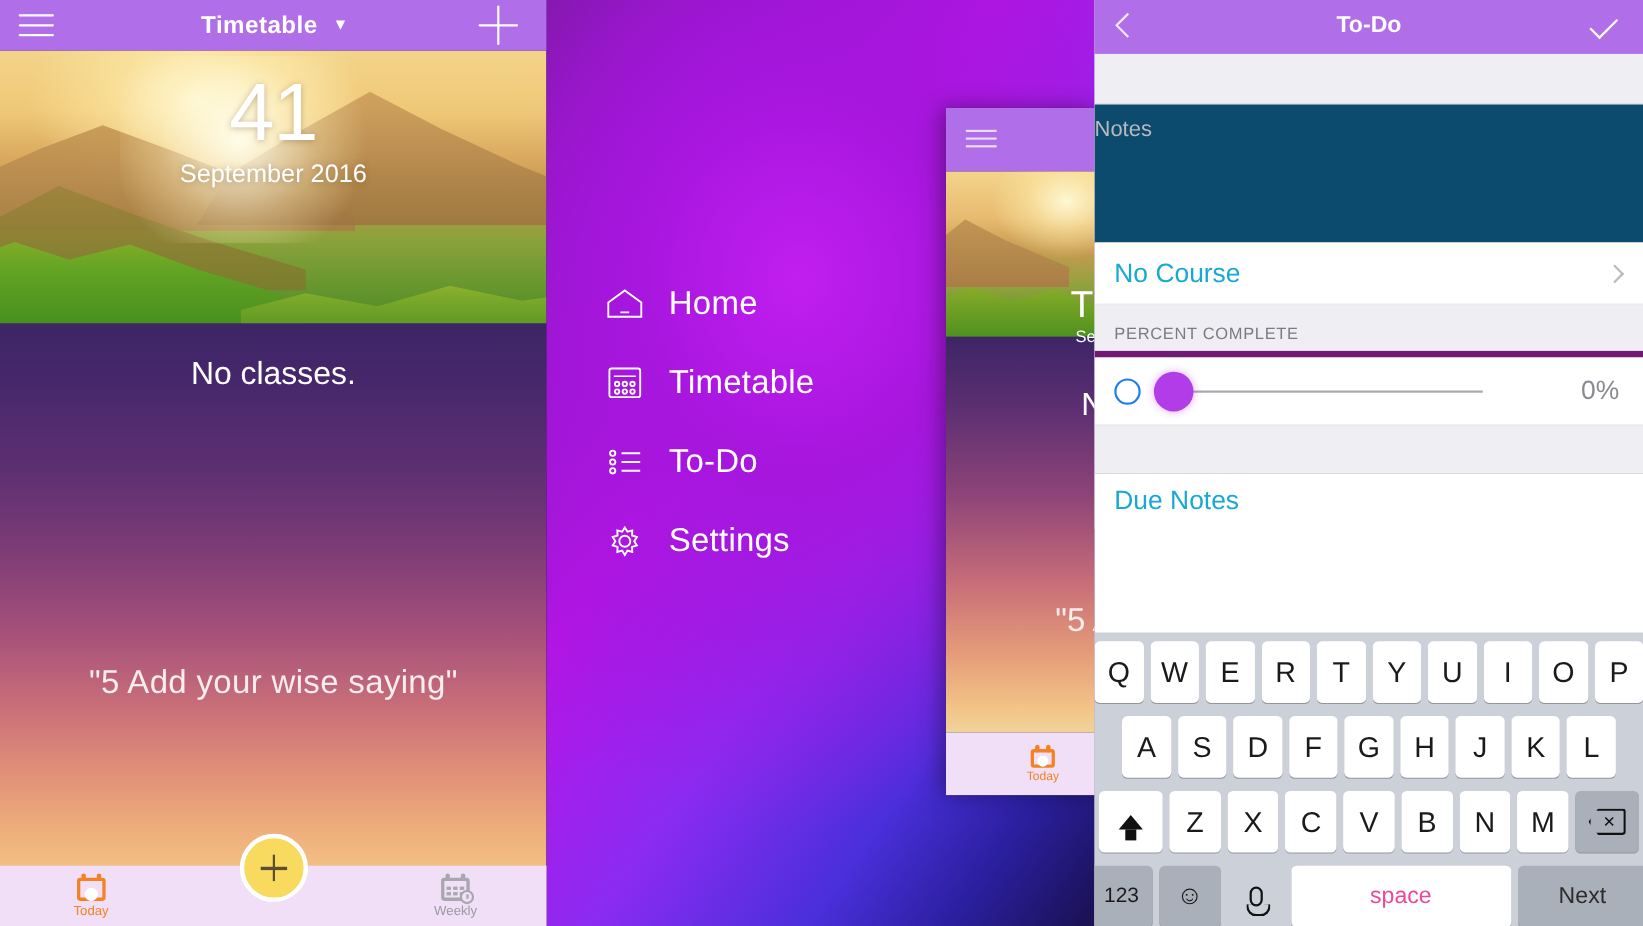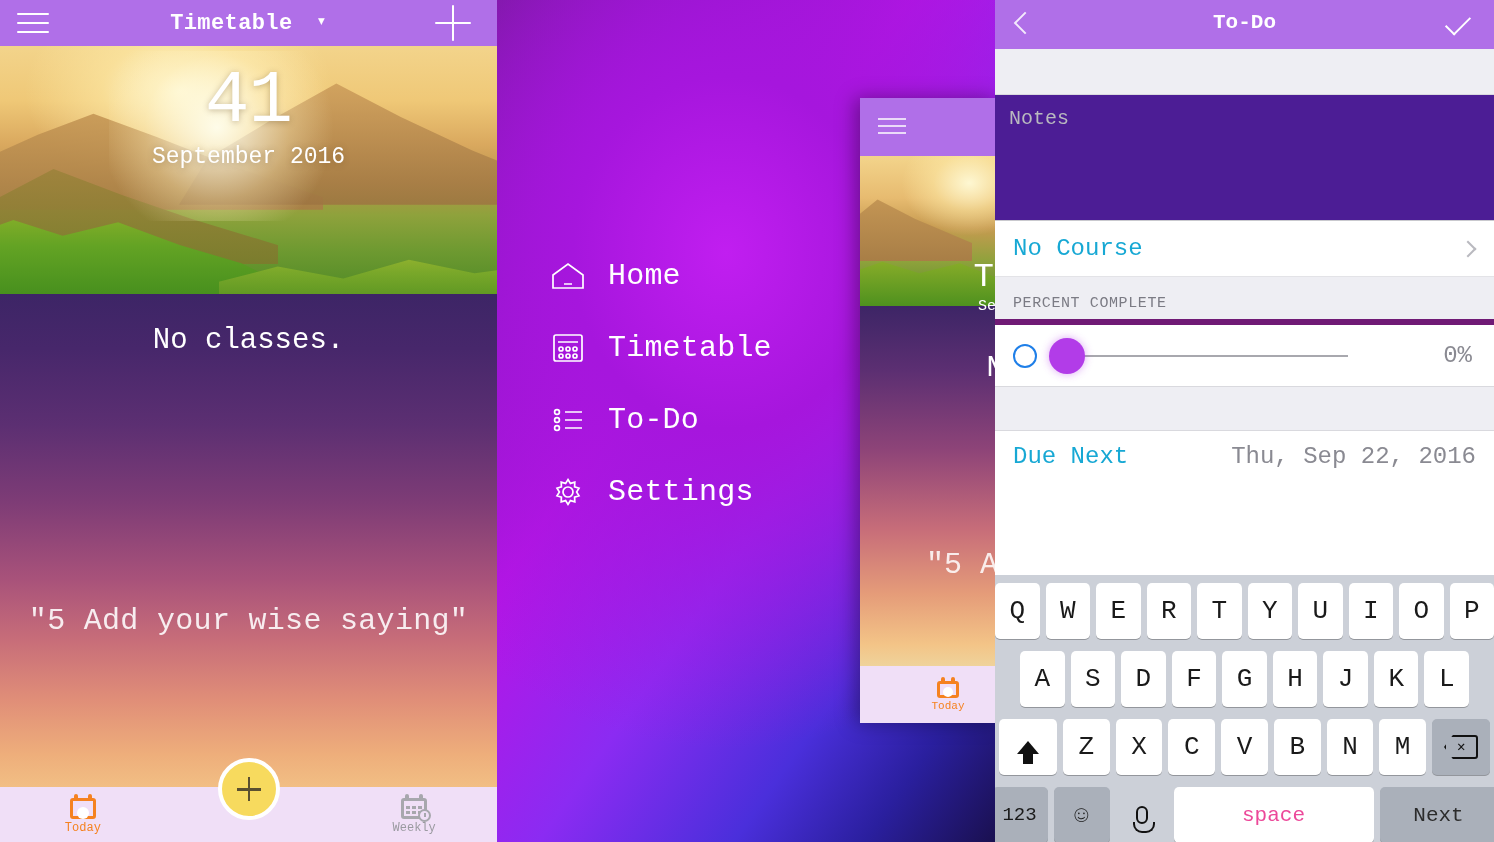"Timetable ▾" .screen { font-family: Liberation Mono, monospace -> none }
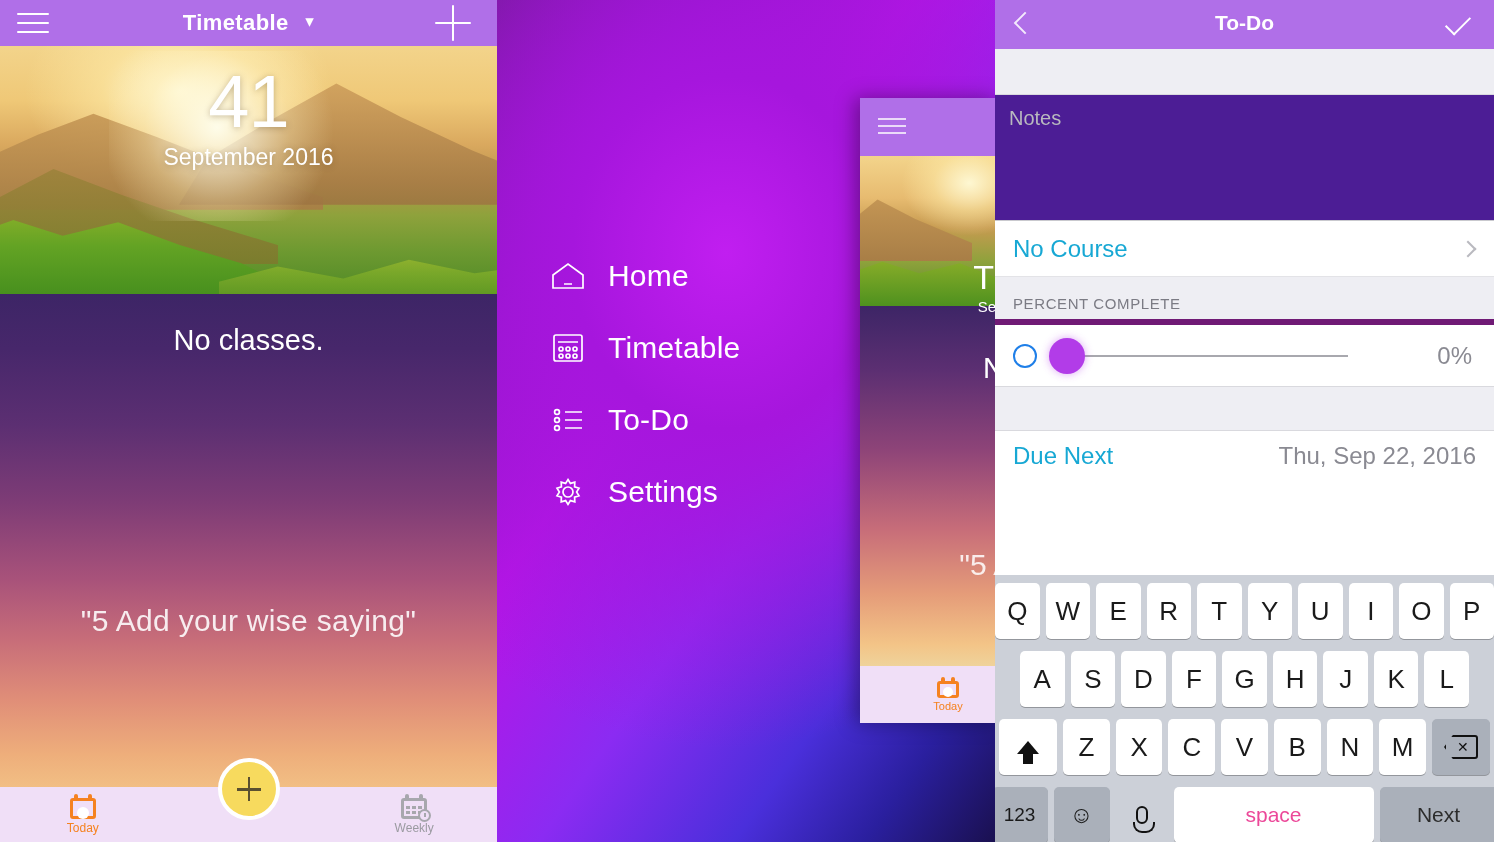"Notes" .row-notes { background: #4c1d95 -> #0c4a6e; padding: 12px 14px -> 12px 0 }
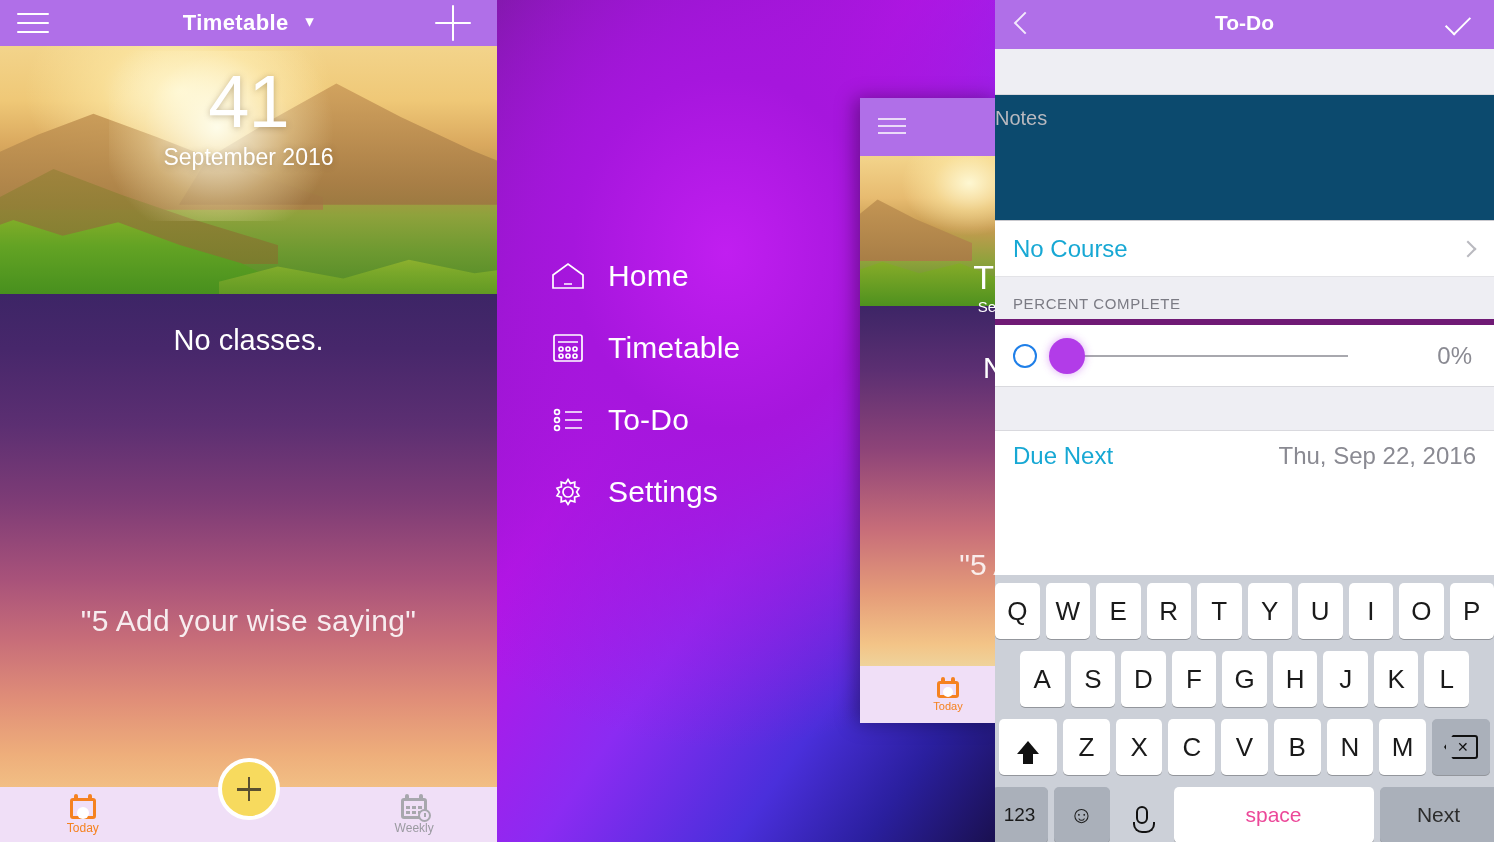"Due Next" span.lbl { text: Next -> Notes }
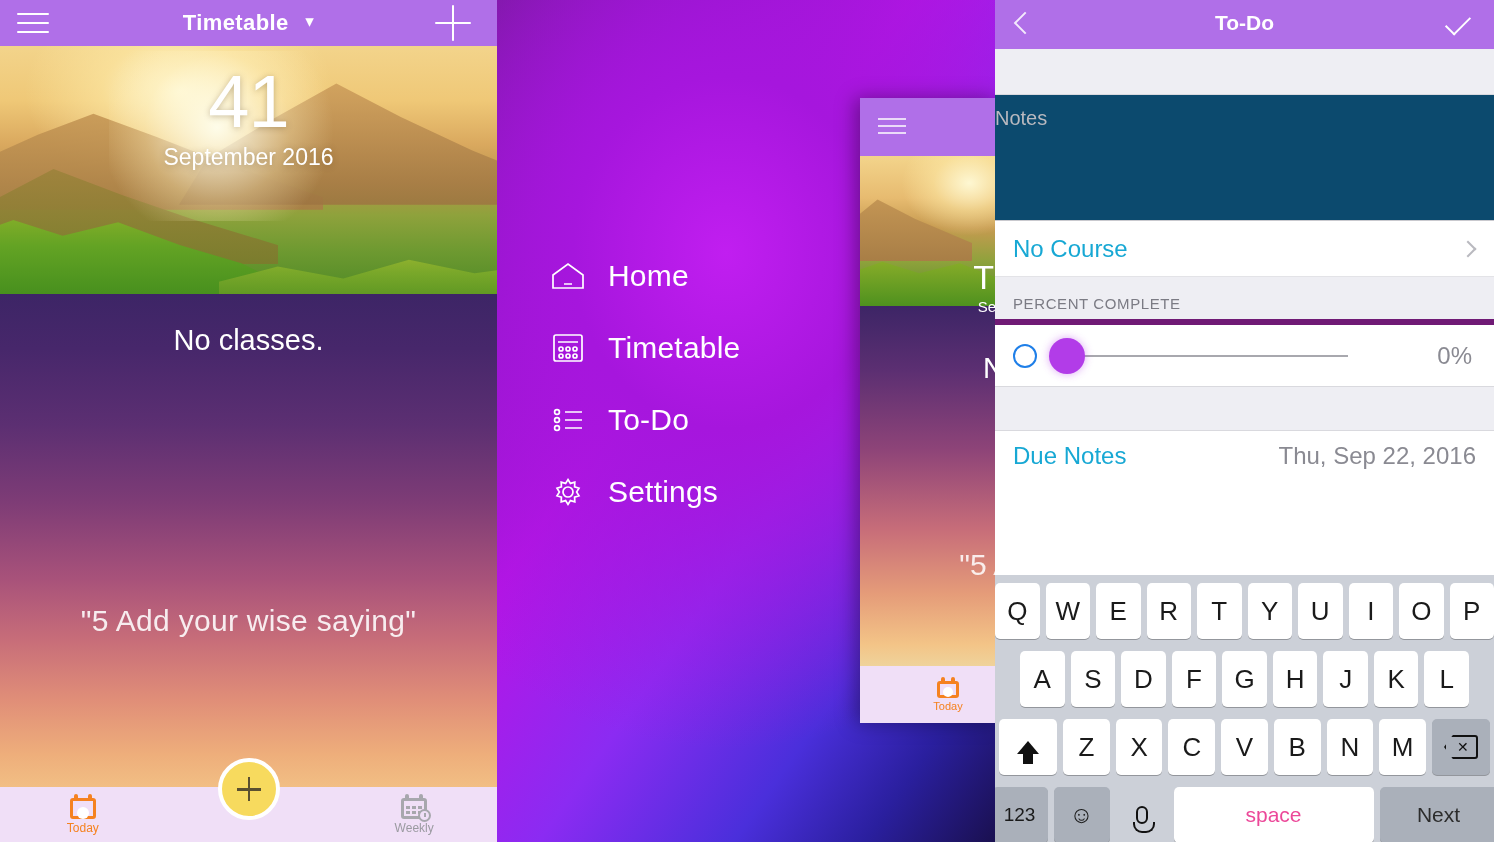"Thu, Sep 22, 2016" span.val { html: <span>Thu, Sep 22, 2016</span> -> none }
